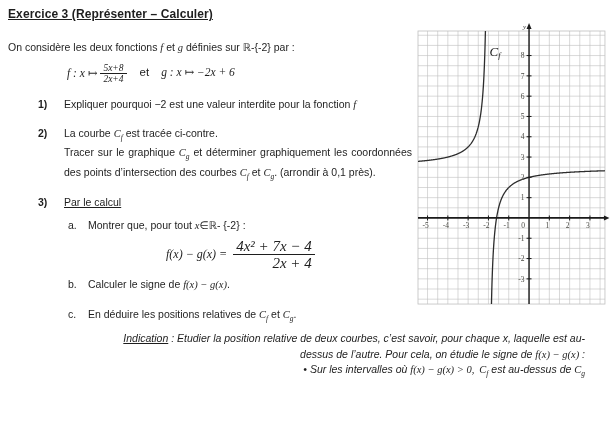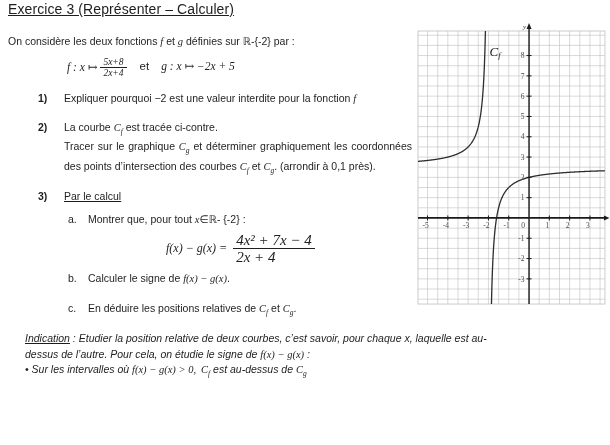"Exercice 3 (Représenter – Calculer)" .title { font-size: 14px -> 12px; font-weight: normal -> bold; top: 1px -> 7px }
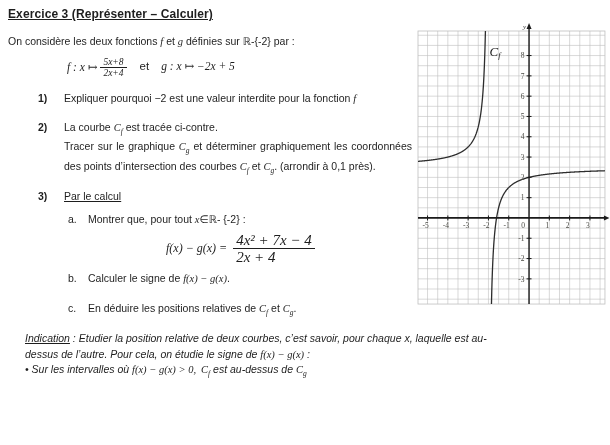"On considère les deux fonctions" .col { top: 34px -> 40px }
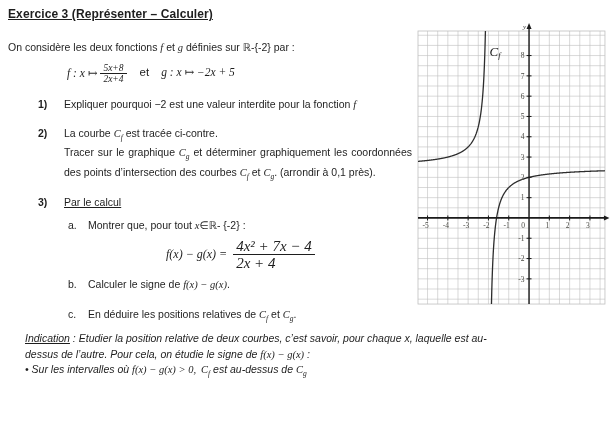"5x+8" .frac { text-align: left -> right }
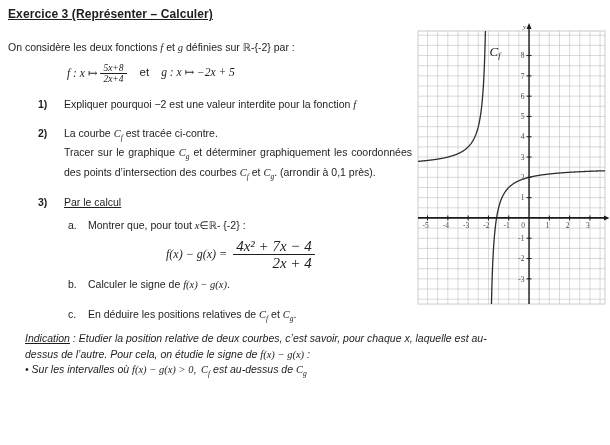"g : x ↦ −2x" span.math { text: 5 -> 6 }
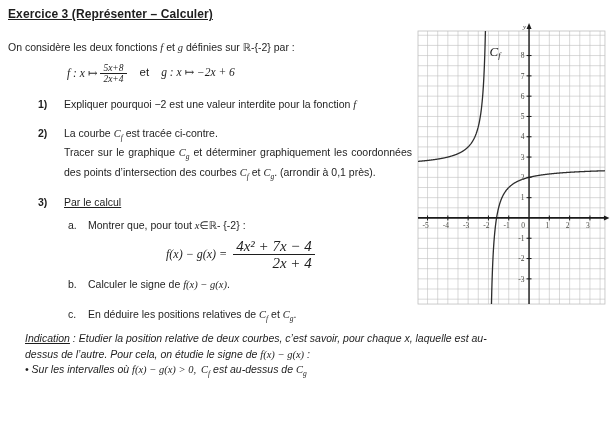"Indication : Etudier la position" .indication { text-align: left -> right }
